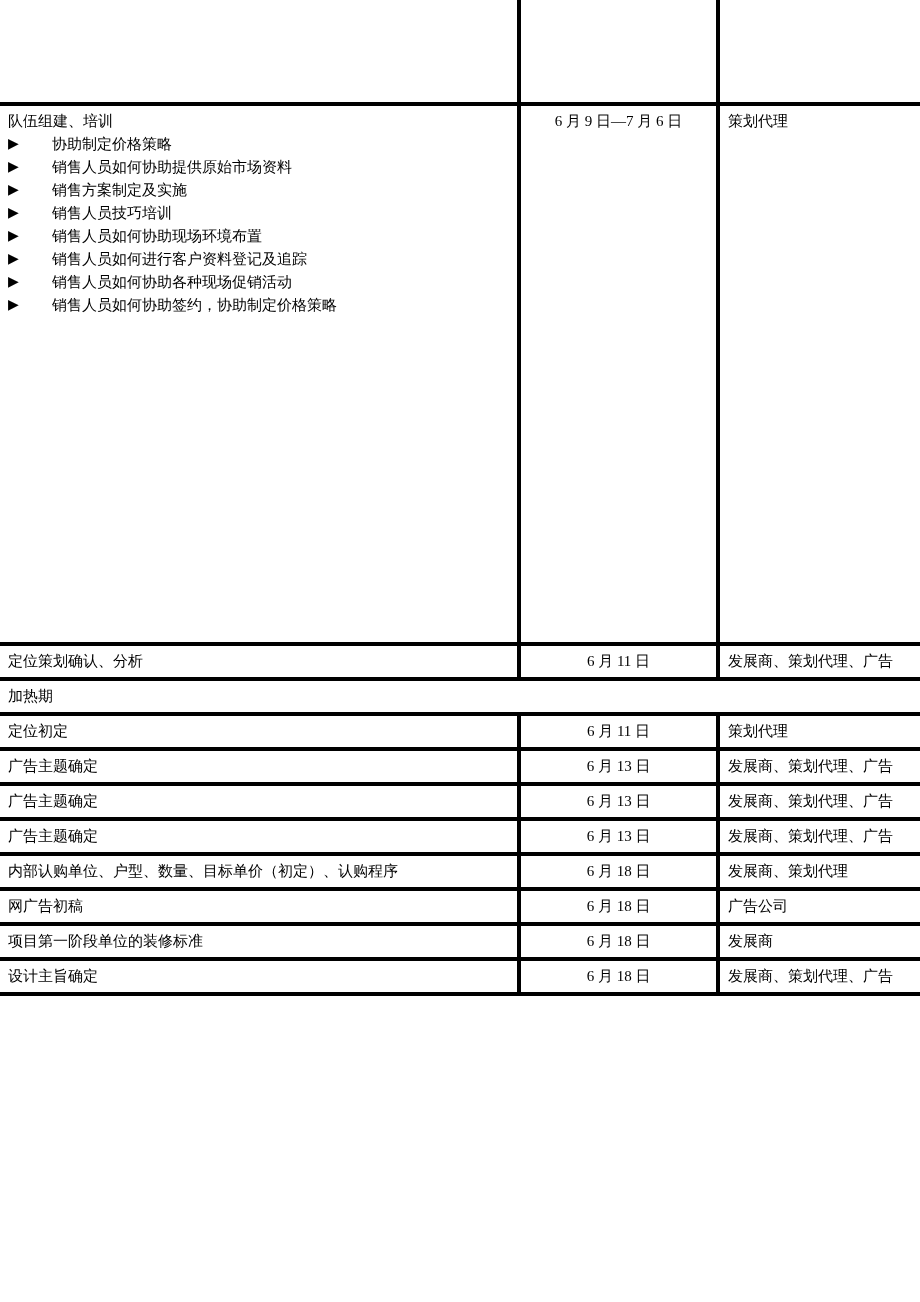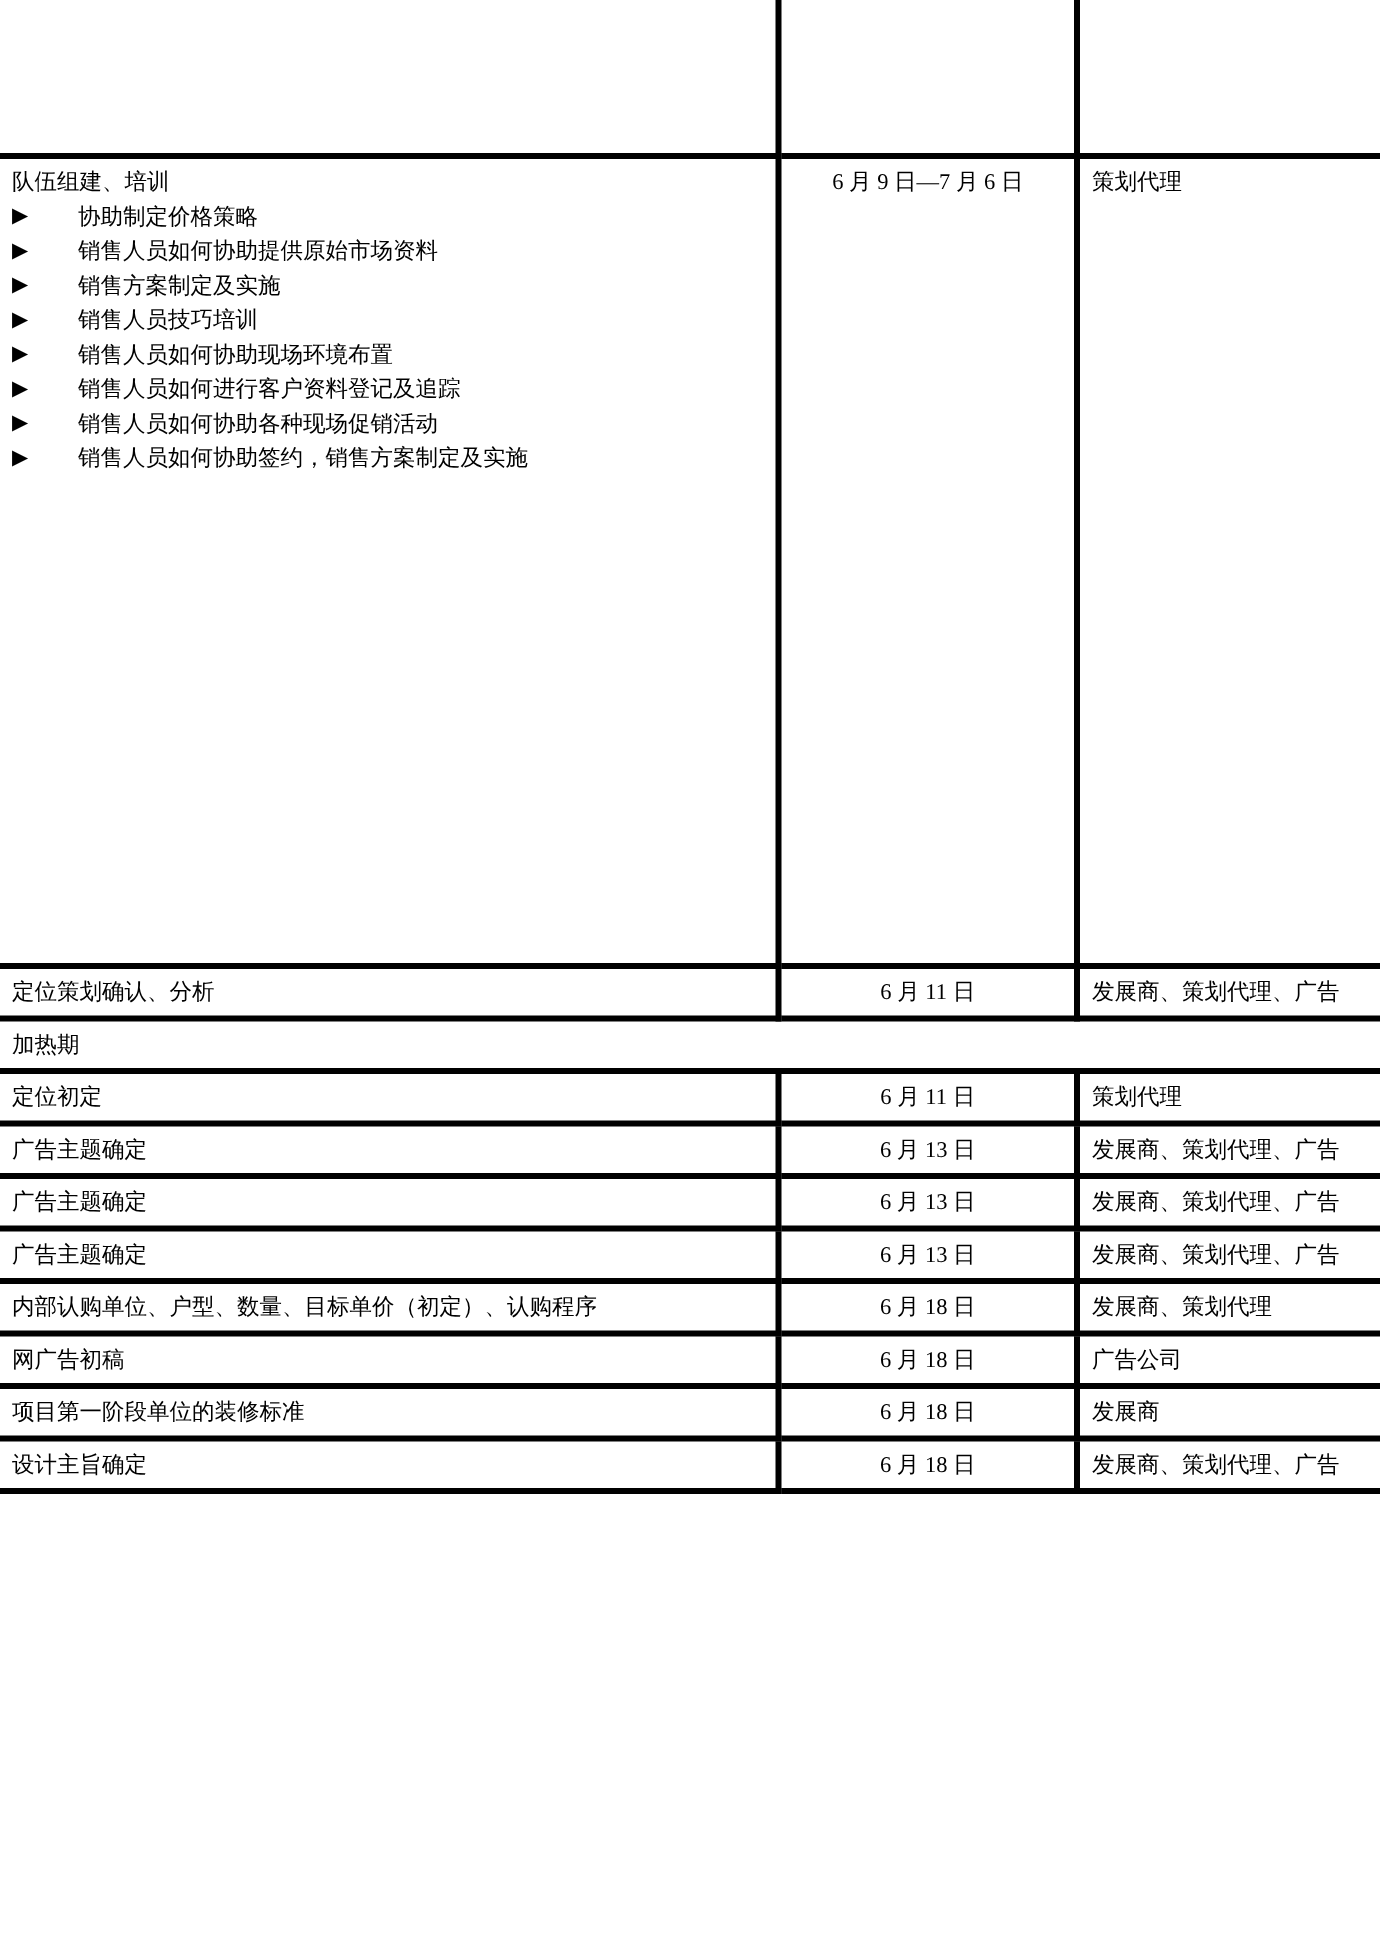"销售人员如何协助签约，销售方案制定及实施" span.bullet-txt { text: 销售方案制定及实施 -> 协助制定价格策略 }
